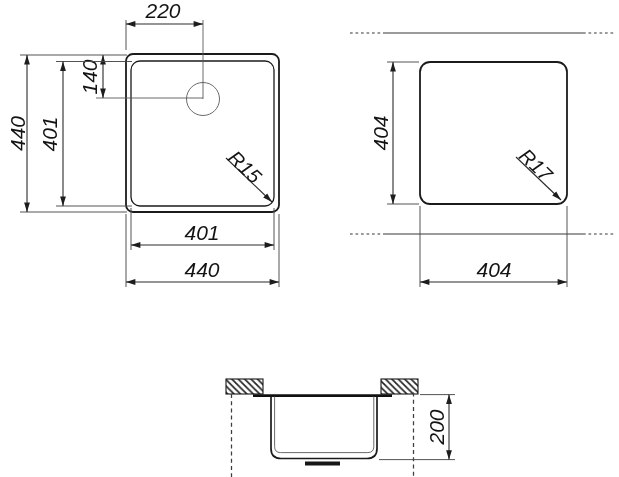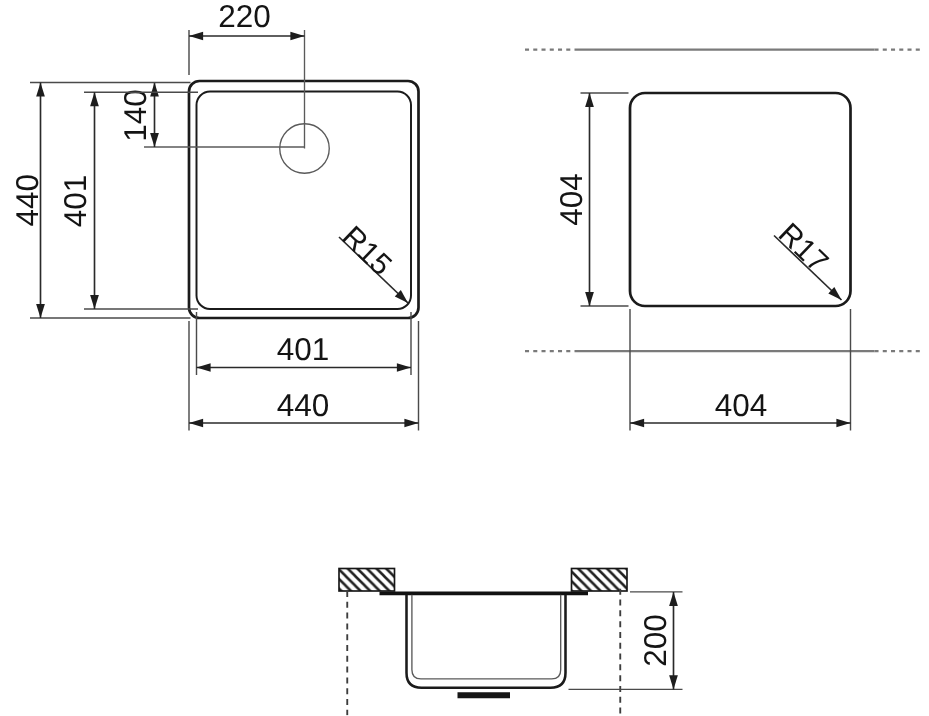"220" .stage { font-style: none -> italic }
